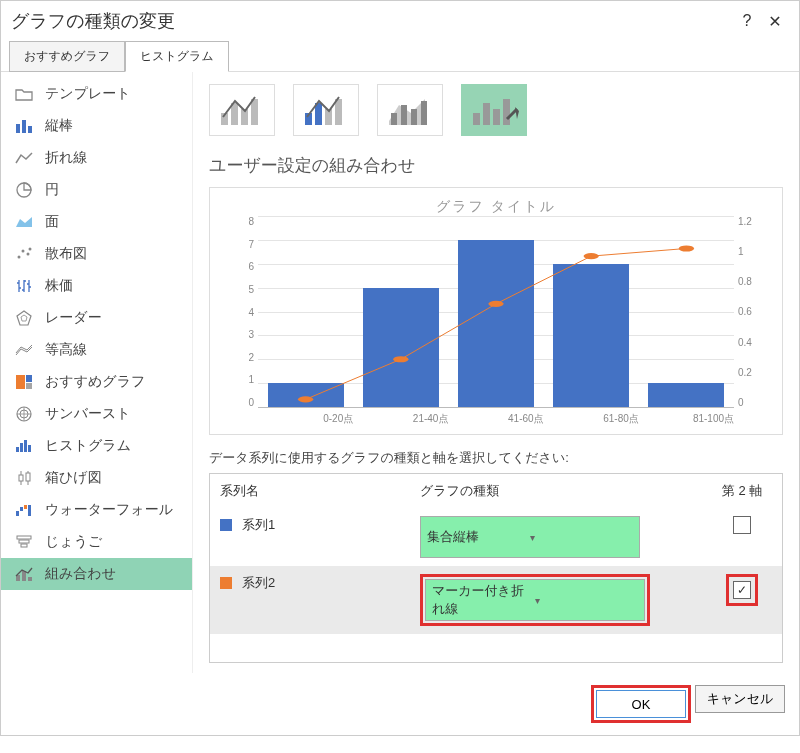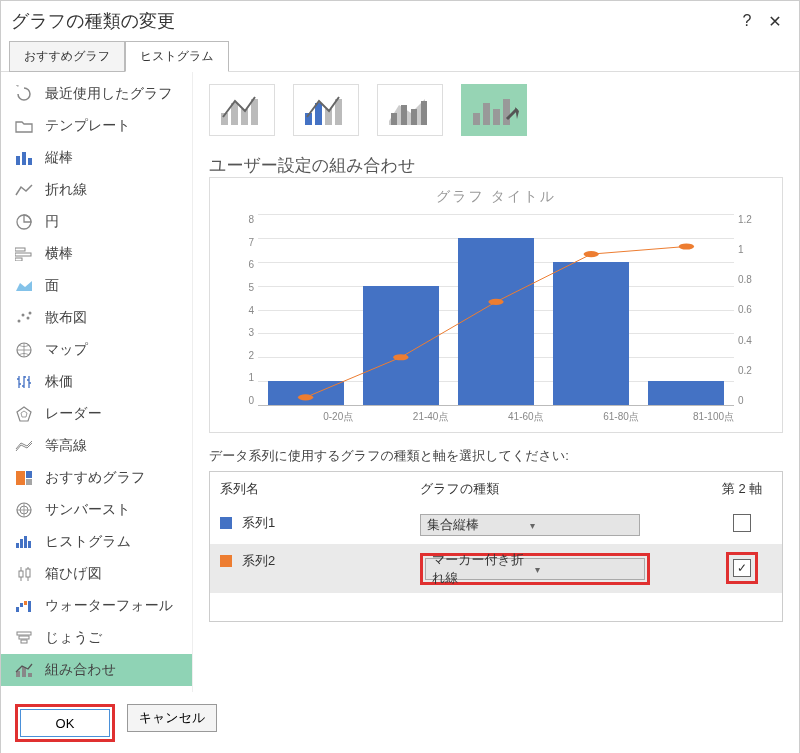"最近使用したグラフ" div.sb-item { html: <div> <span> <svg> <path></path> <path></path> </svg> </span> <span>最近使用したグラフ</span> </div> -> none }
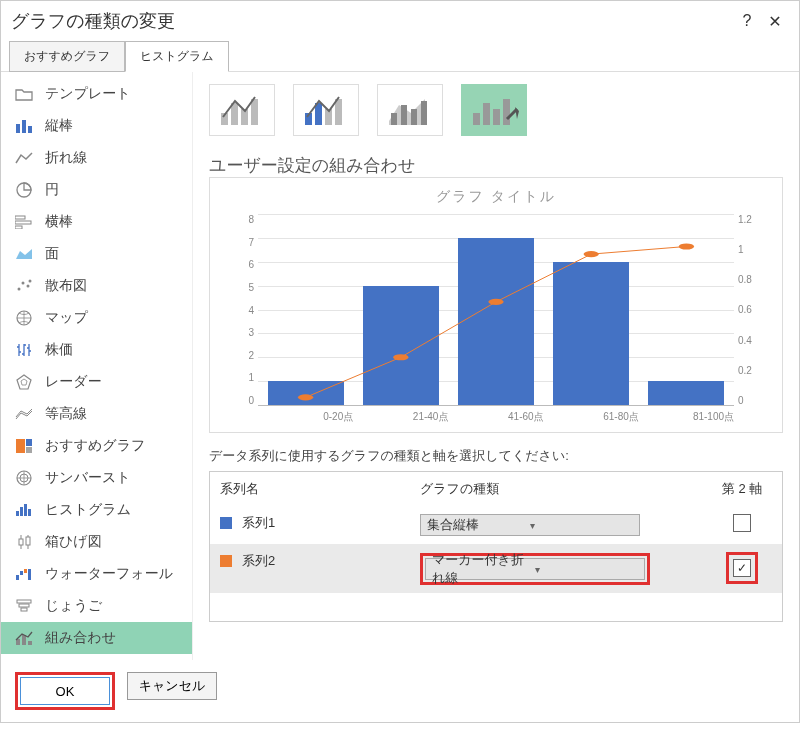"ユーザー設定の組み合わせ" .section-title { margin-bottom: none -> 10px }
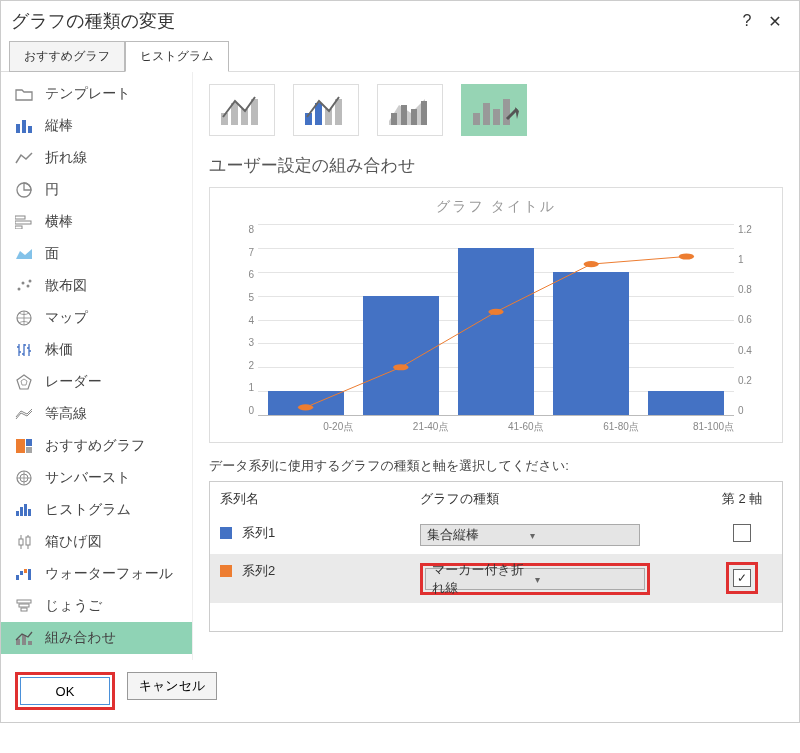"グラフ タイトル" .preview-title { margin-bottom: 8px -> none }
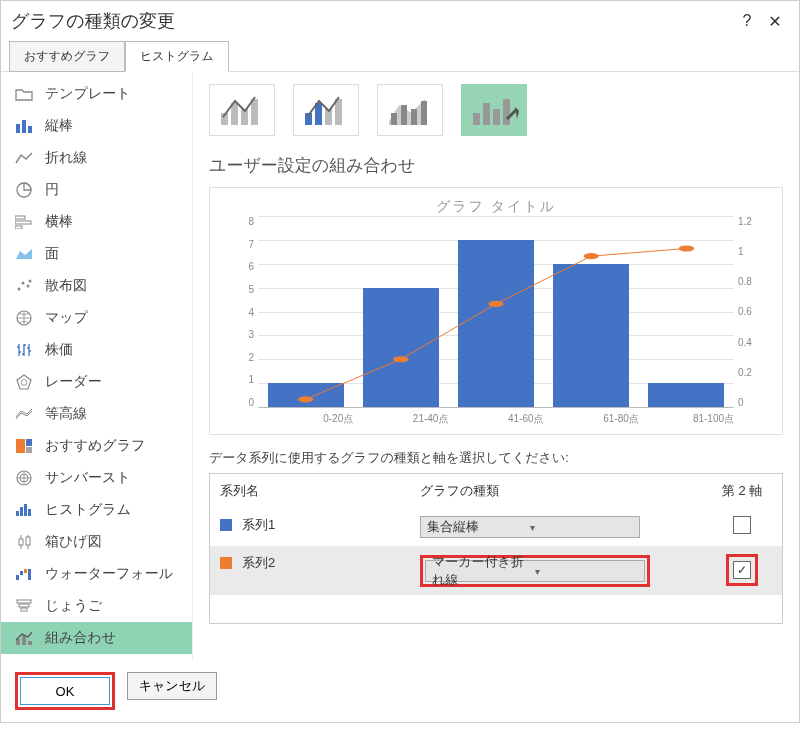"横棒" div.sb-item { html: <div> <span> <svg> <rect></rect> <rect></rect> <rect></rect> </svg> </span> <span>横棒</span> </div> -> none }
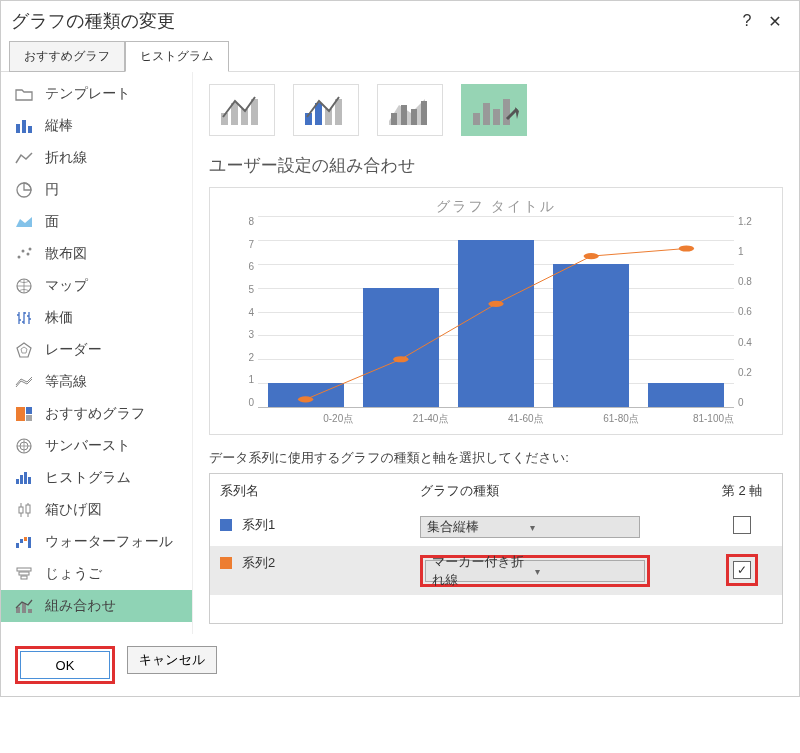"マップ" div.sb-item { html: <div> <span> <svg> <circle></circle> <path></path> </svg> </span> <span>マップ</span> </div> -> none }
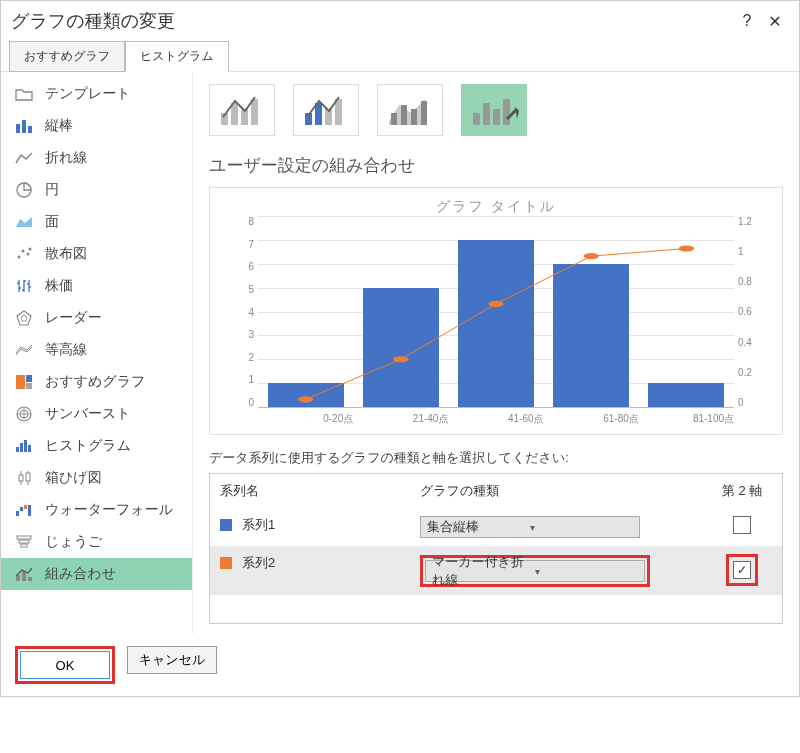"集合縦棒" .select { background: #e5e5e5 -> #86efac; height: 22px -> 42px }
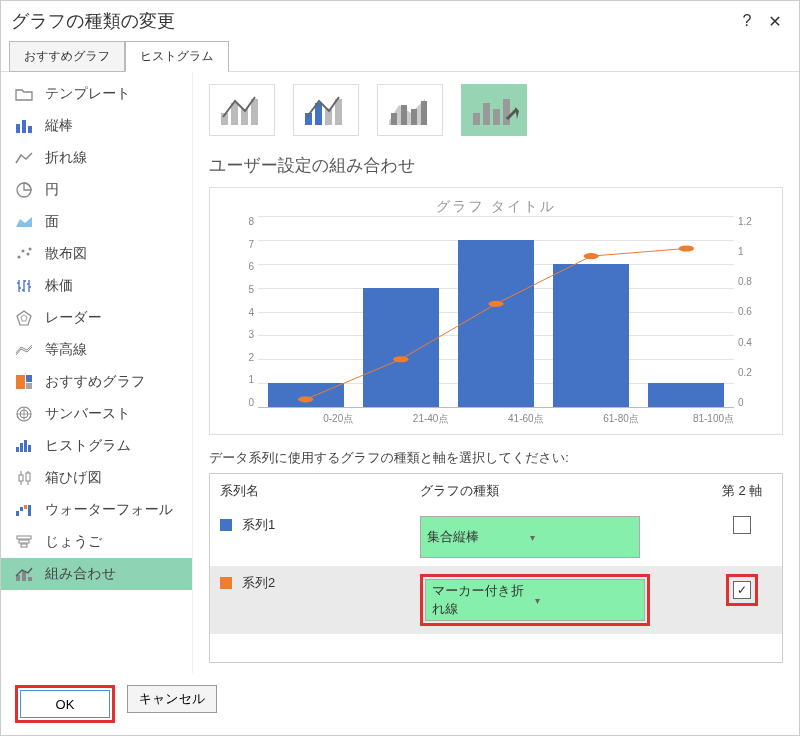"OK" .footer { gap: 12px -> 4px; justify-content: none -> flex-end }
